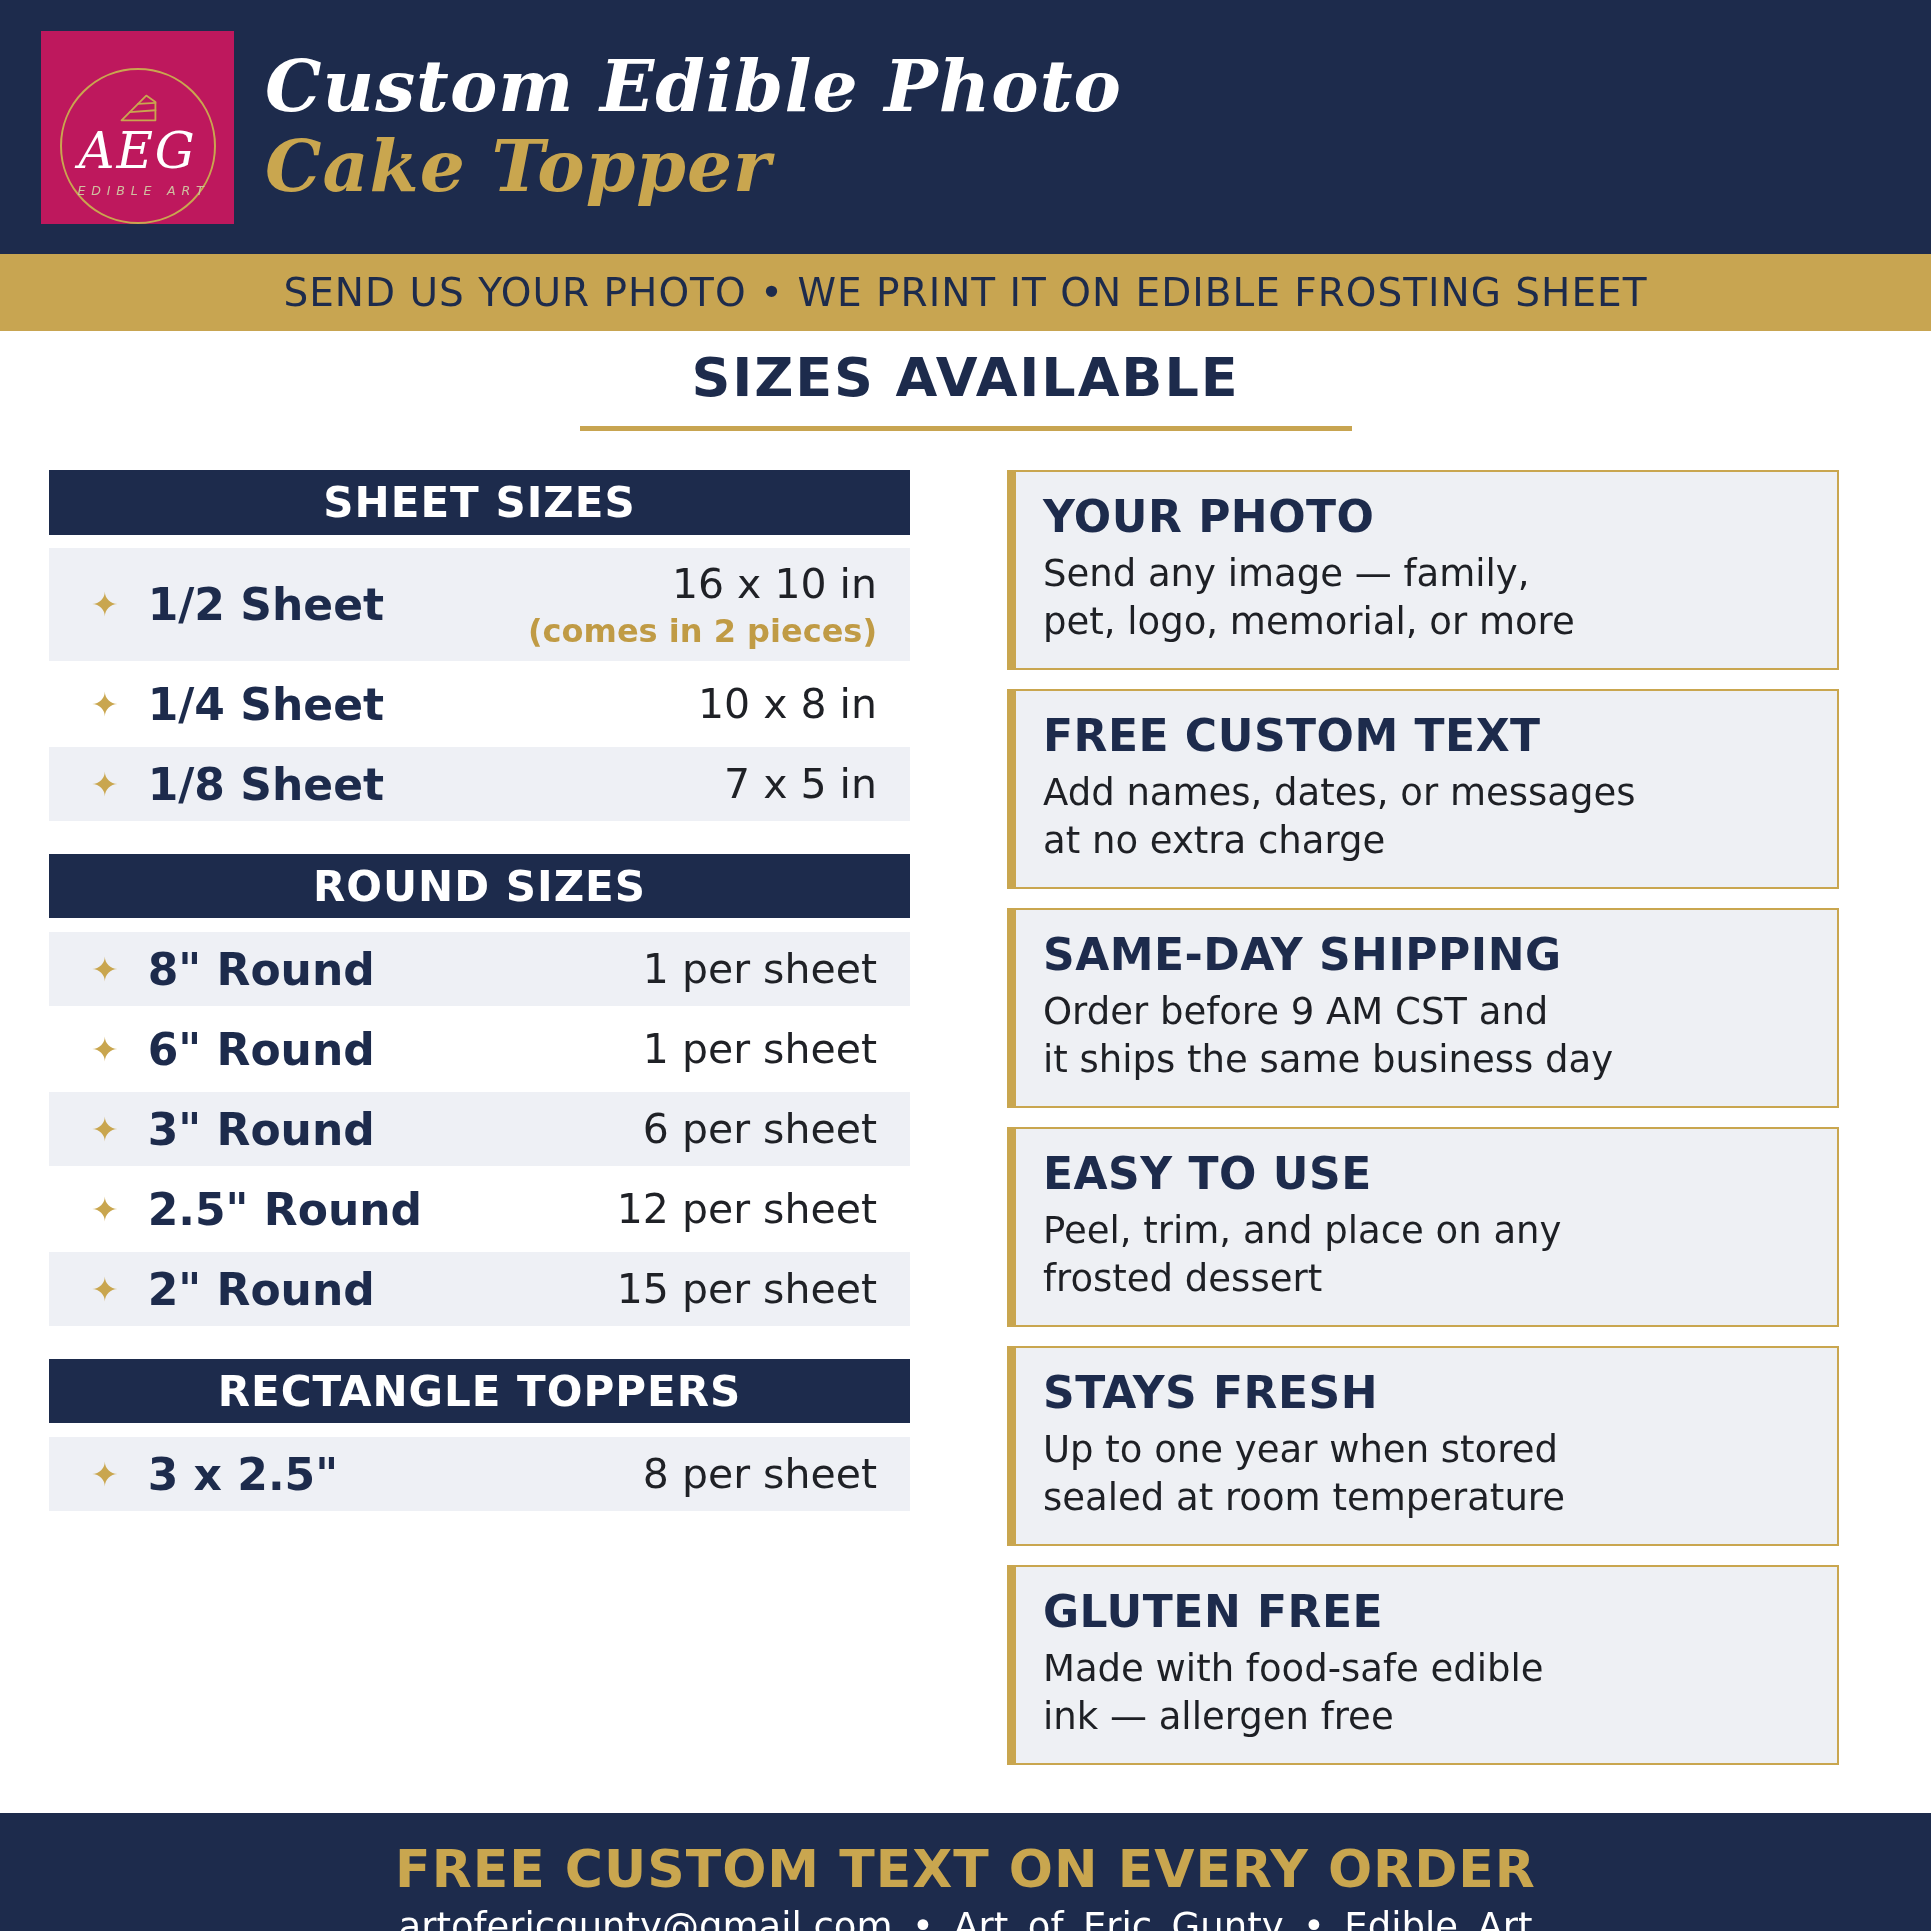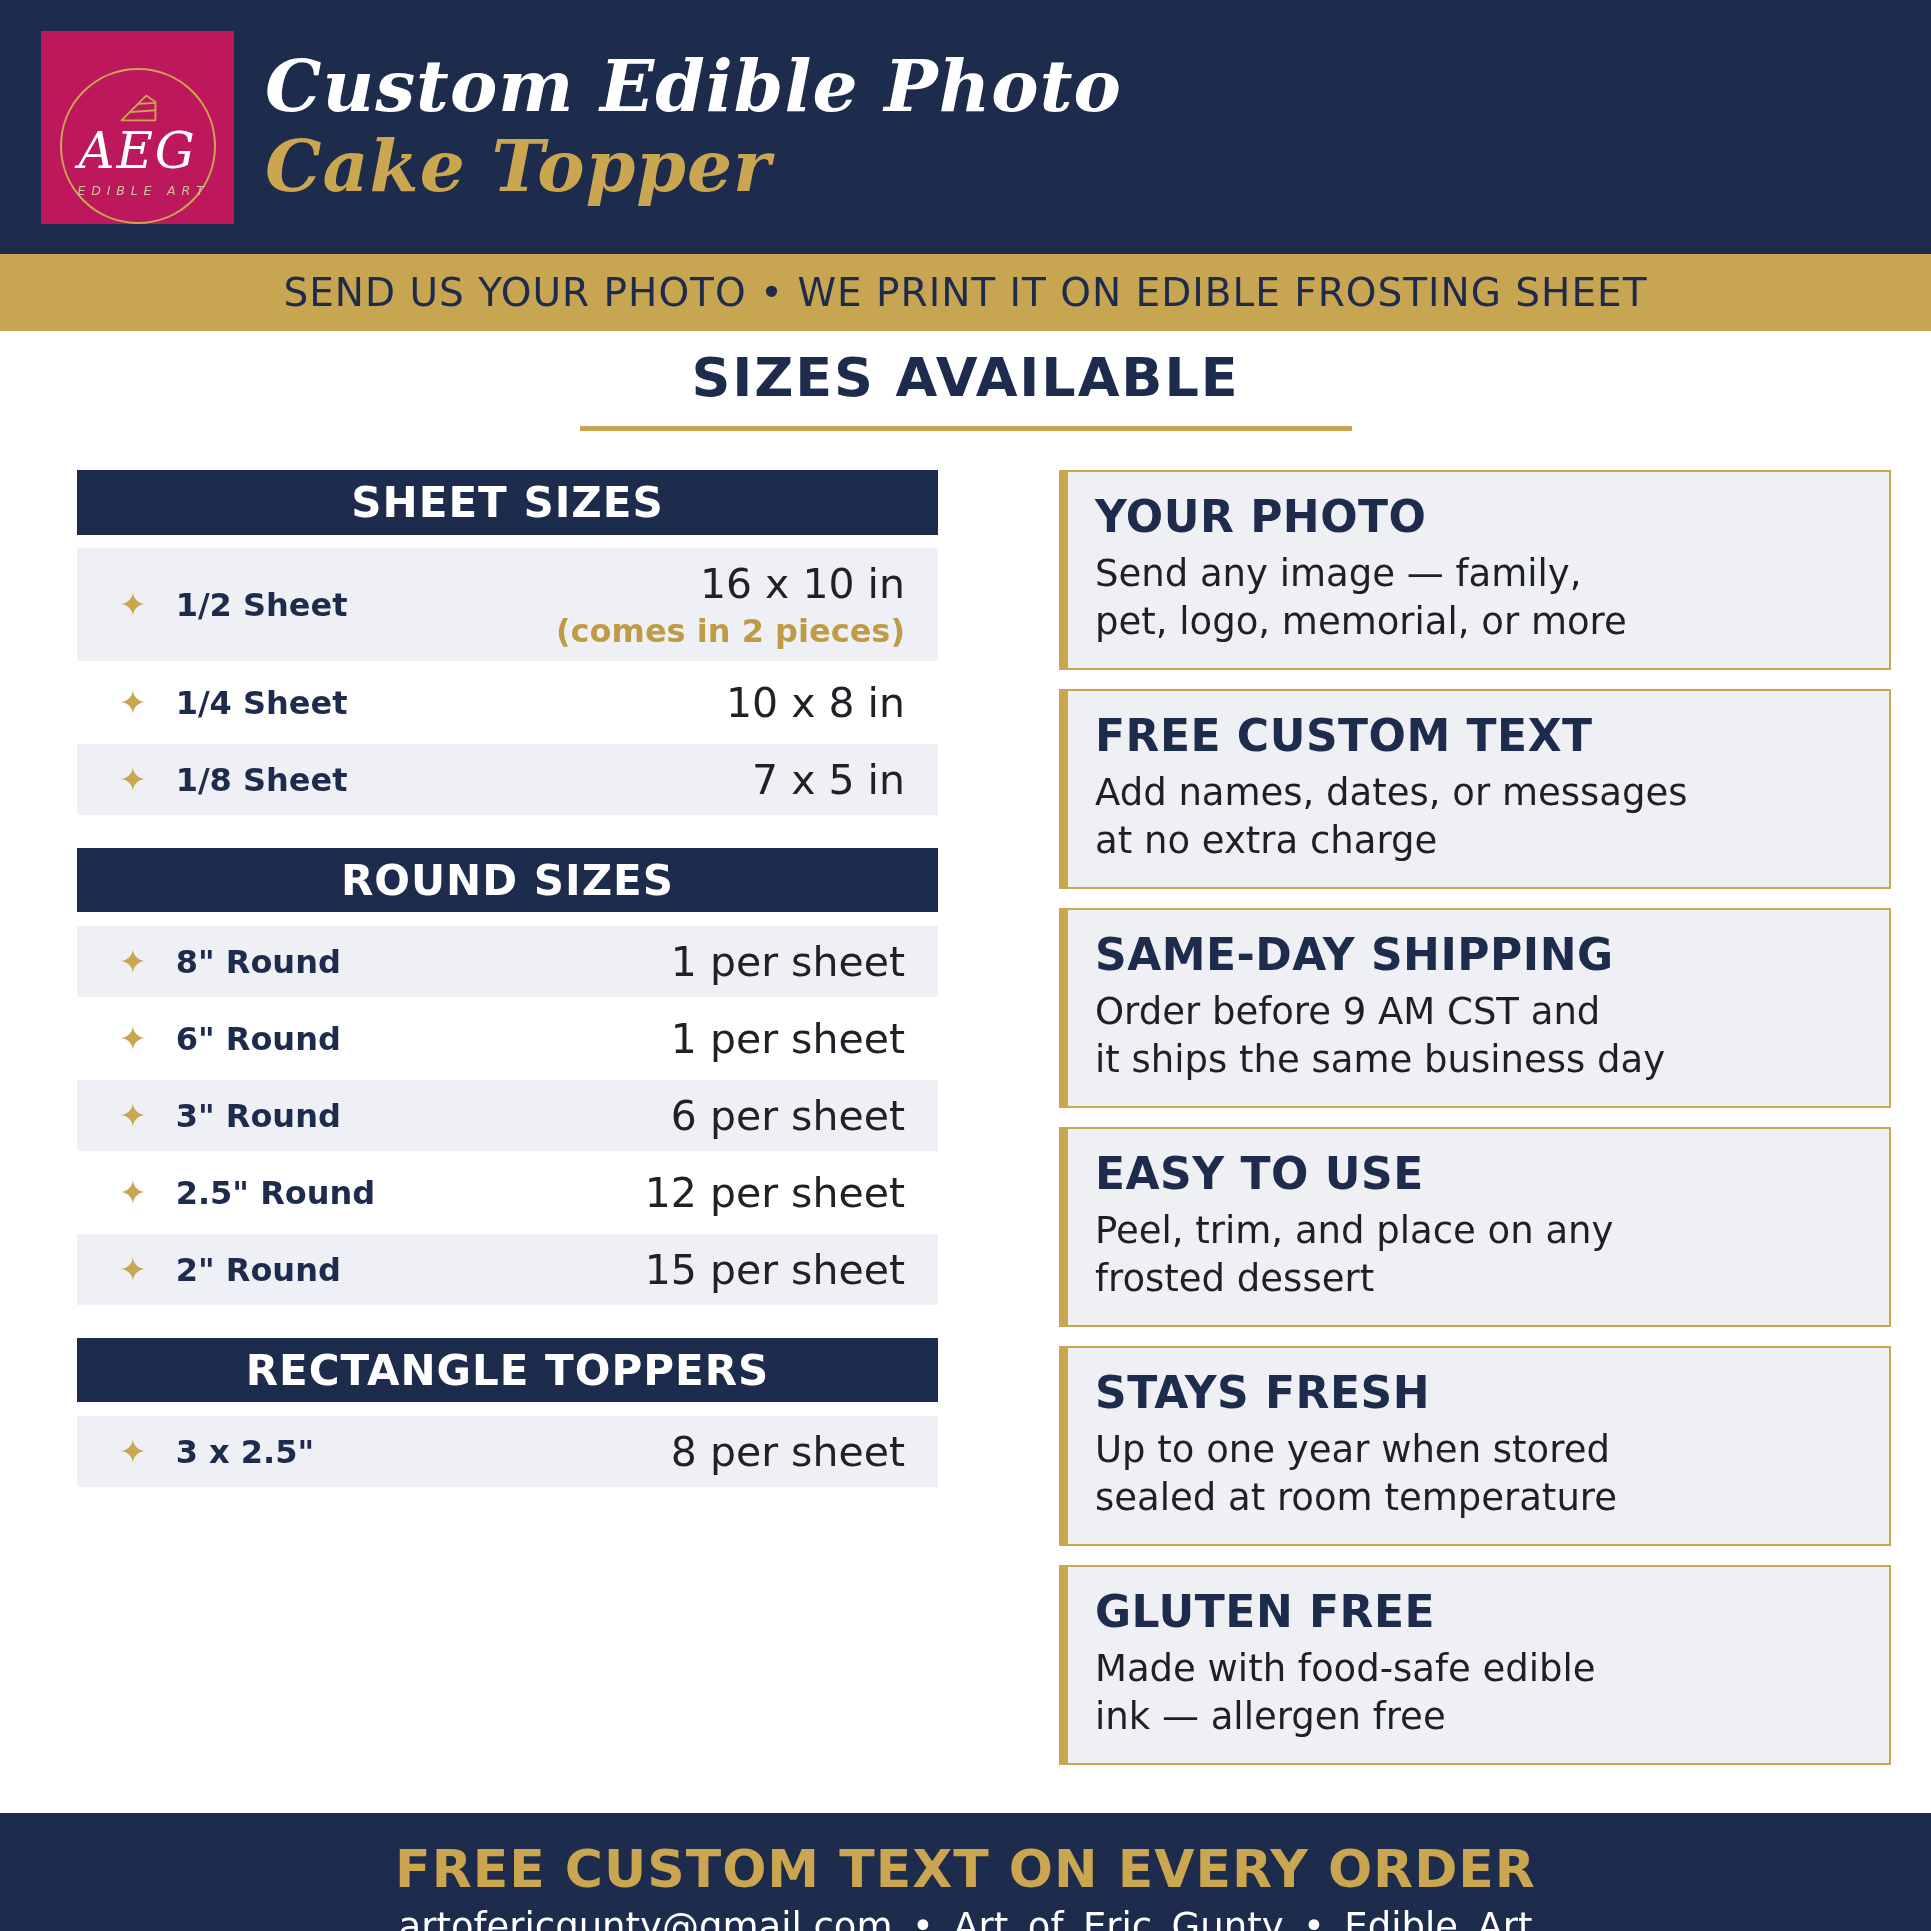"SHEET SIZES" .cols { gap: 24px -> none; padding: 0 64px 0 77px -> 0 64px 0 49px }
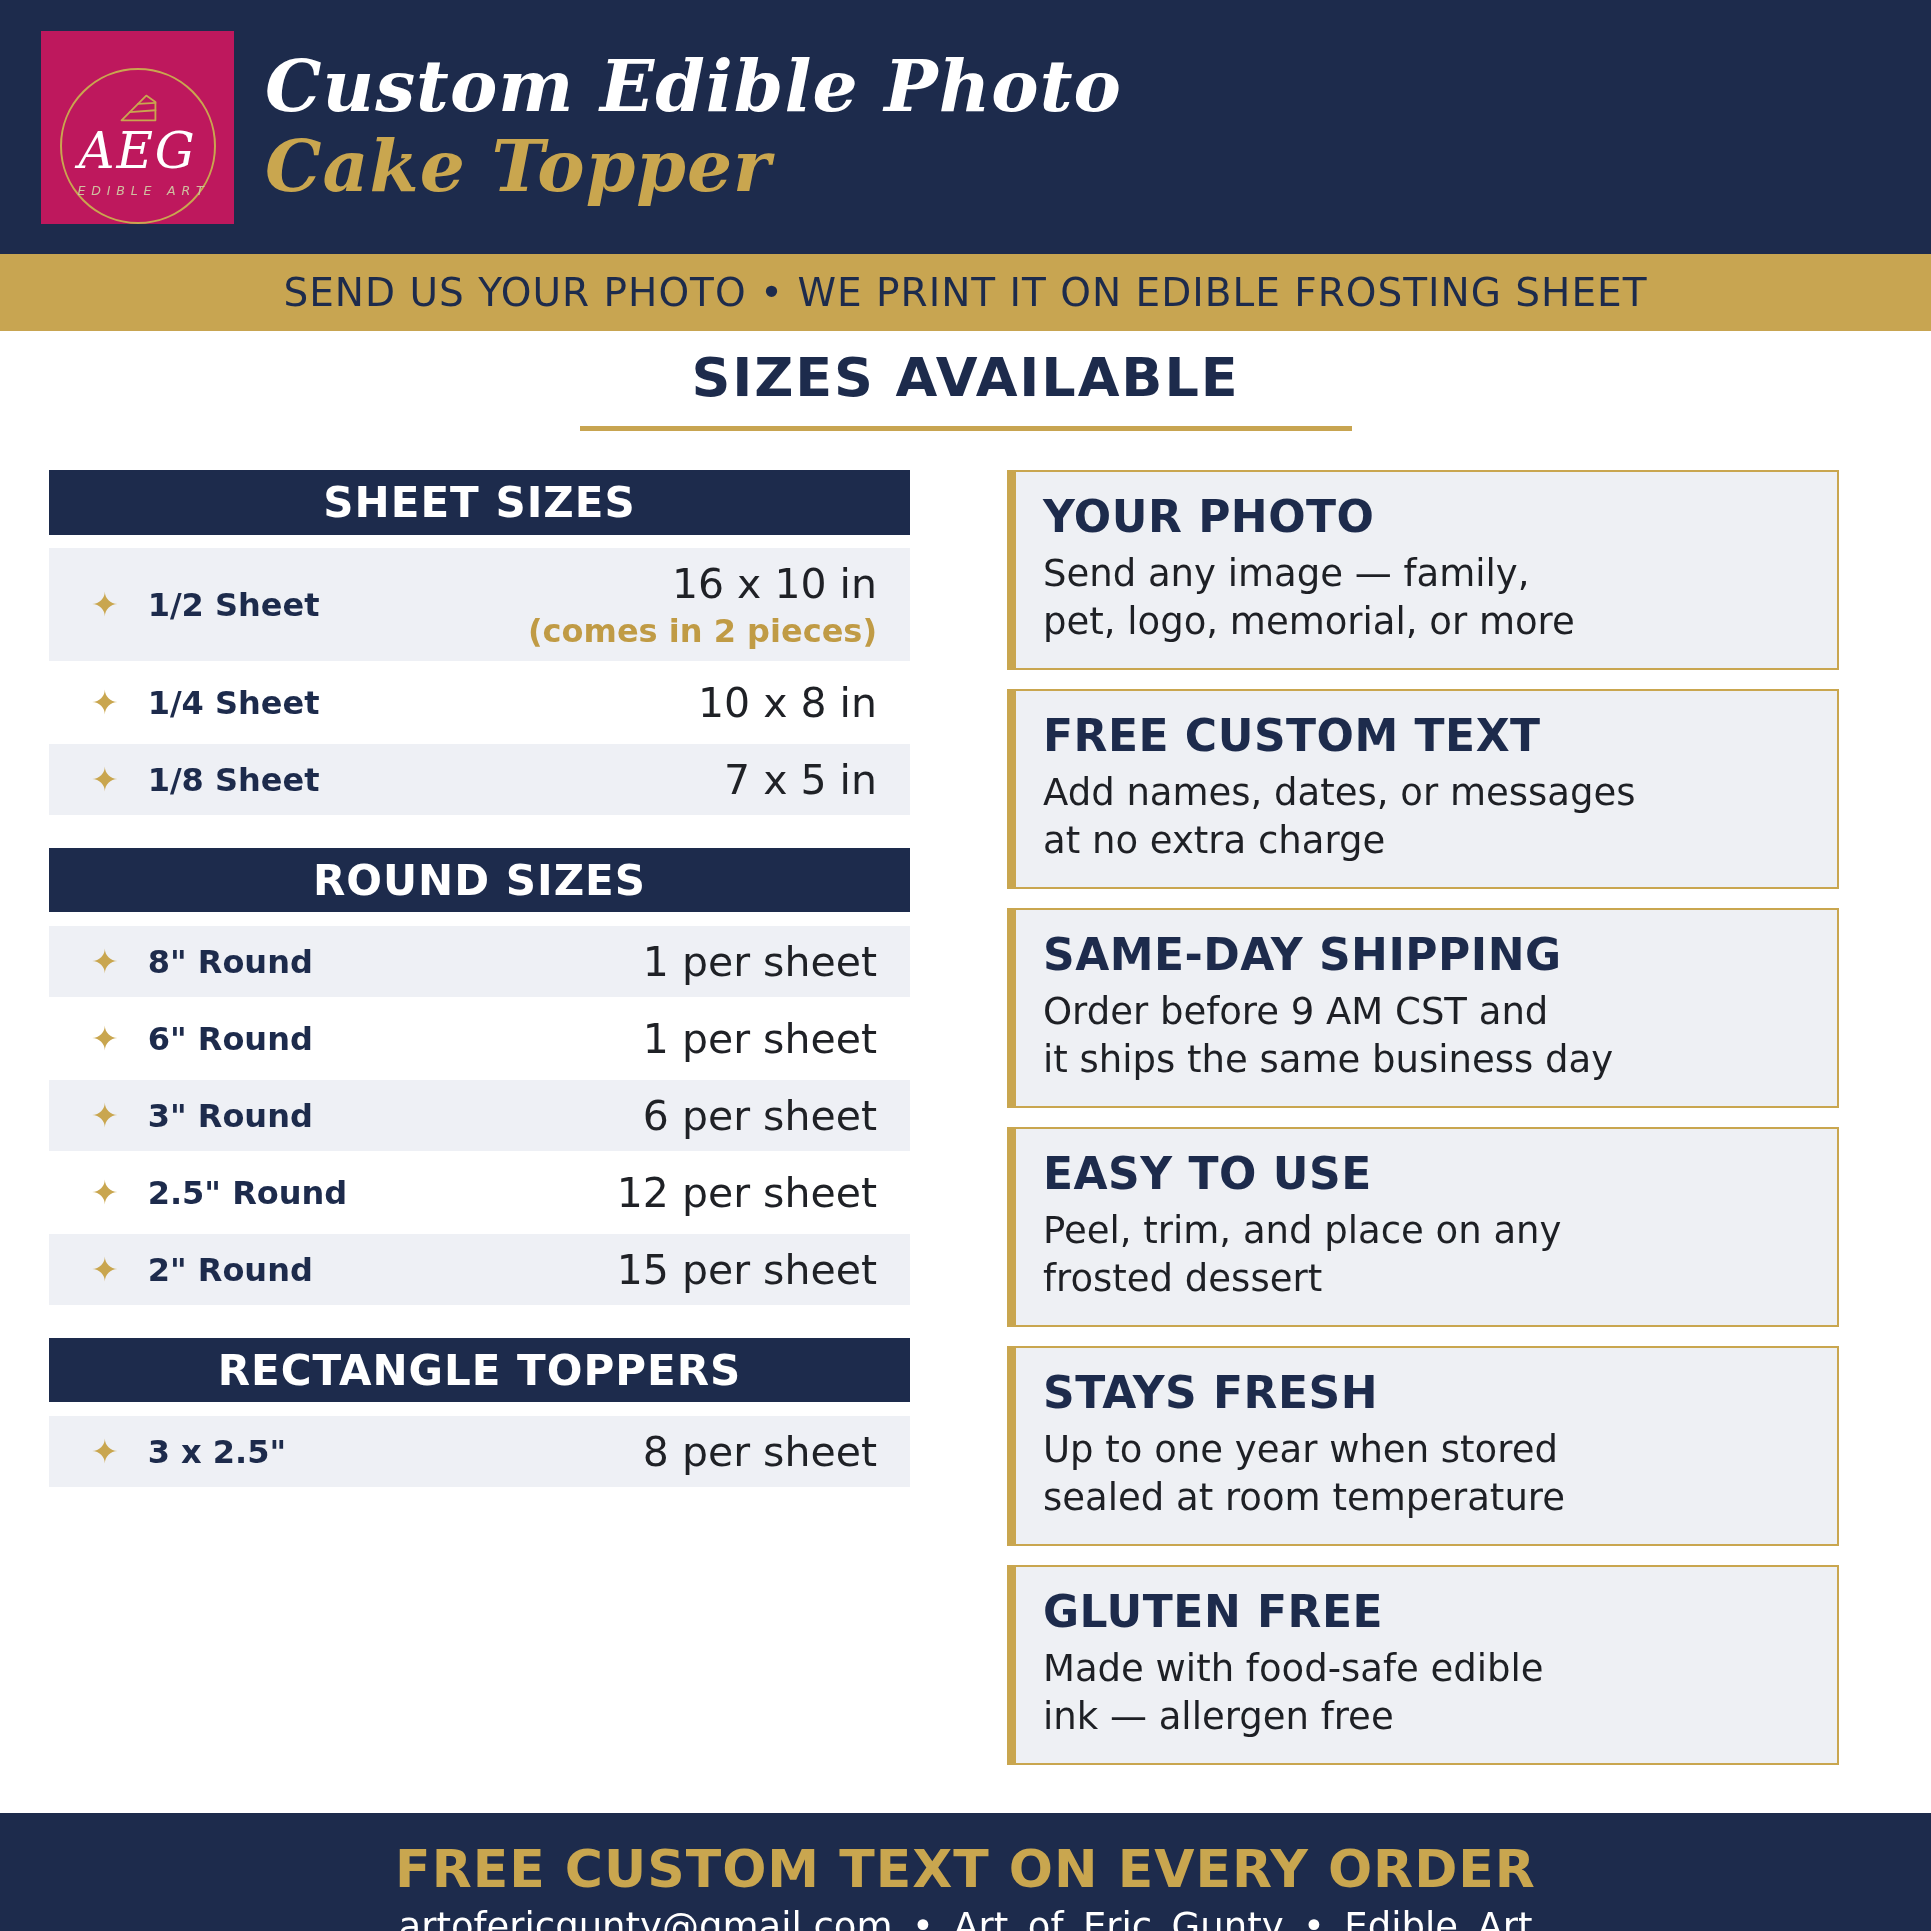"1/2 Sheet" .row-label { font-size: 32px -> 44px }
